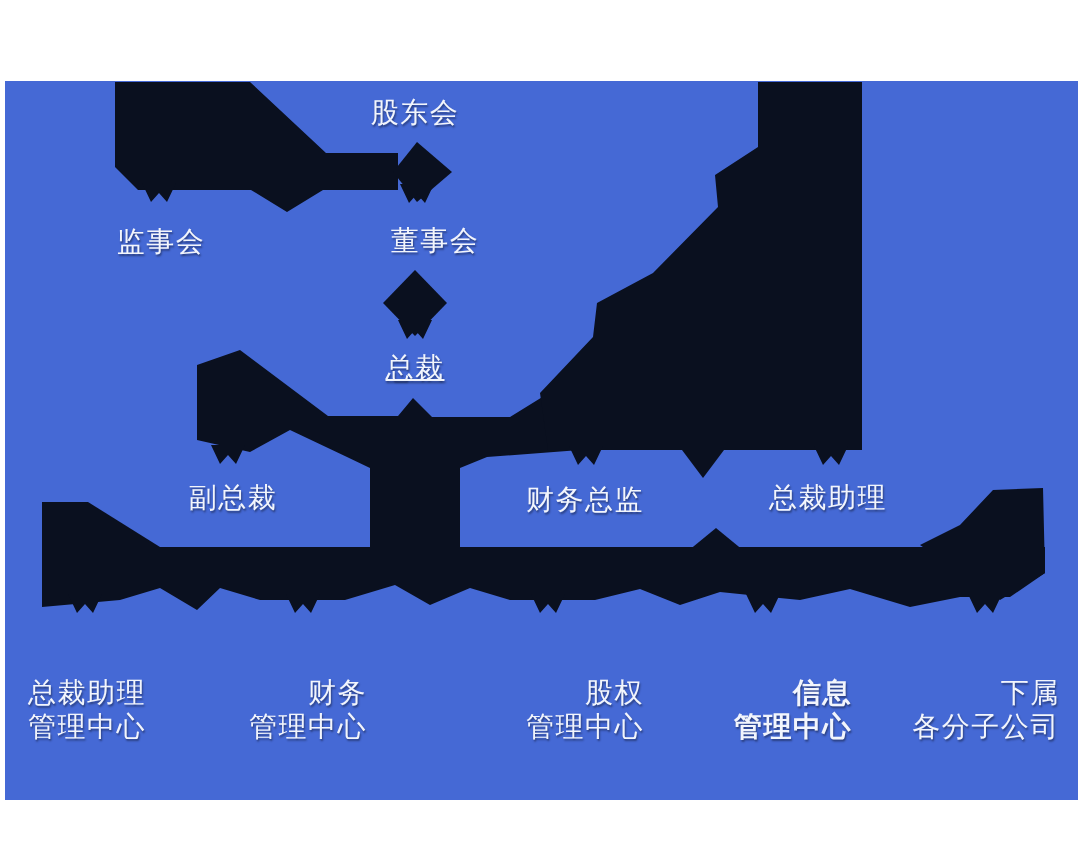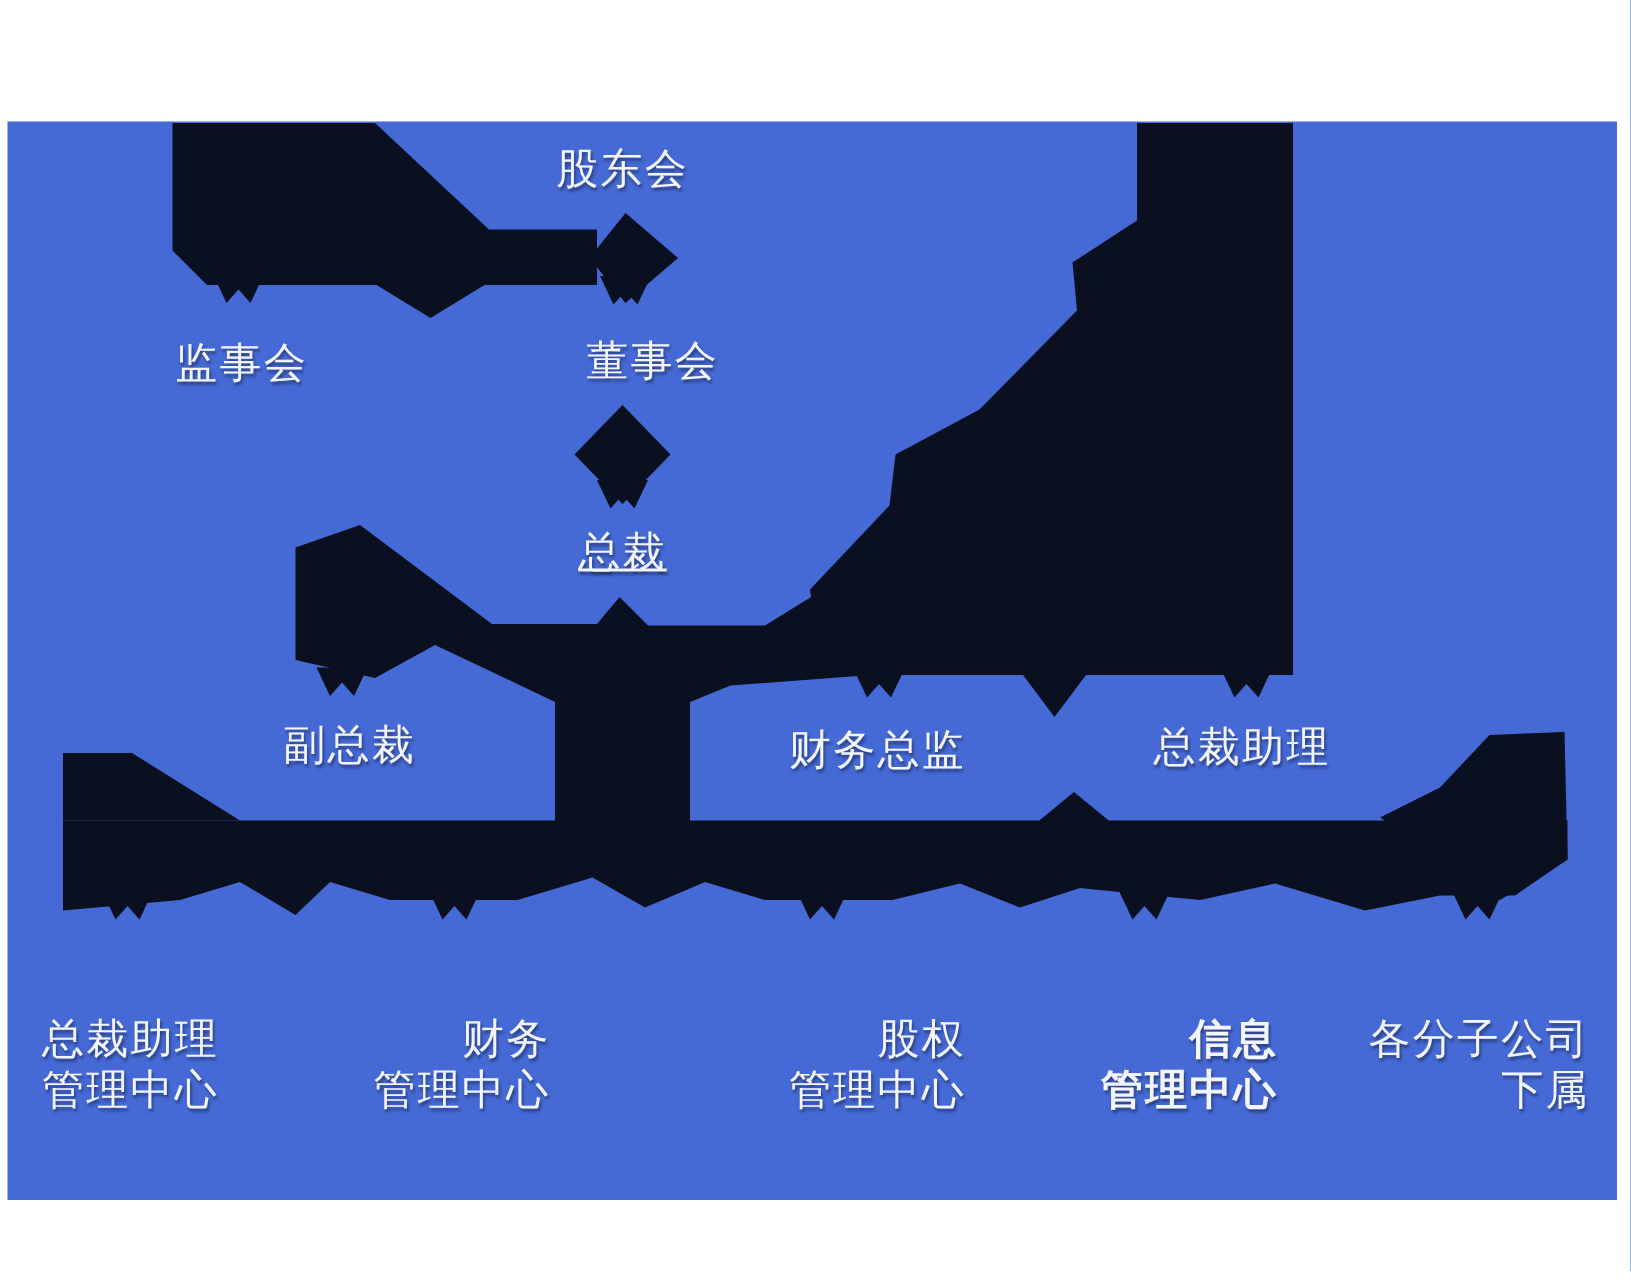"各分子公司" span.line { order: before "下属" -> after "下属" }
